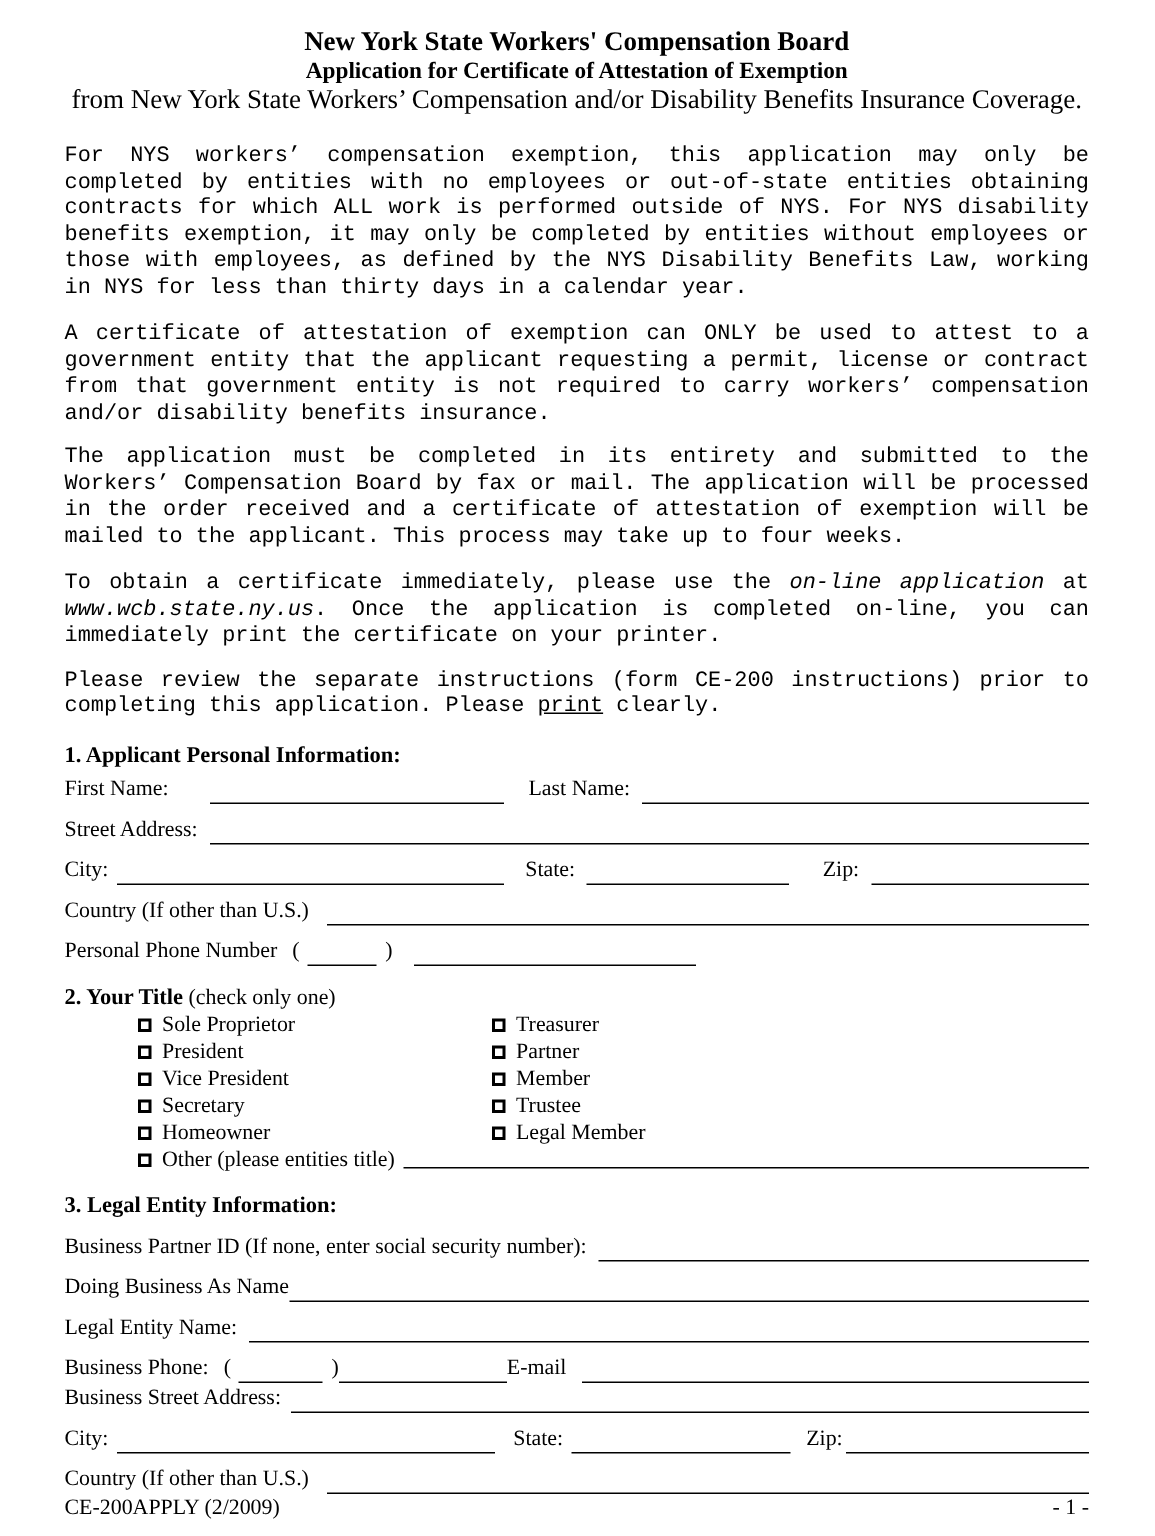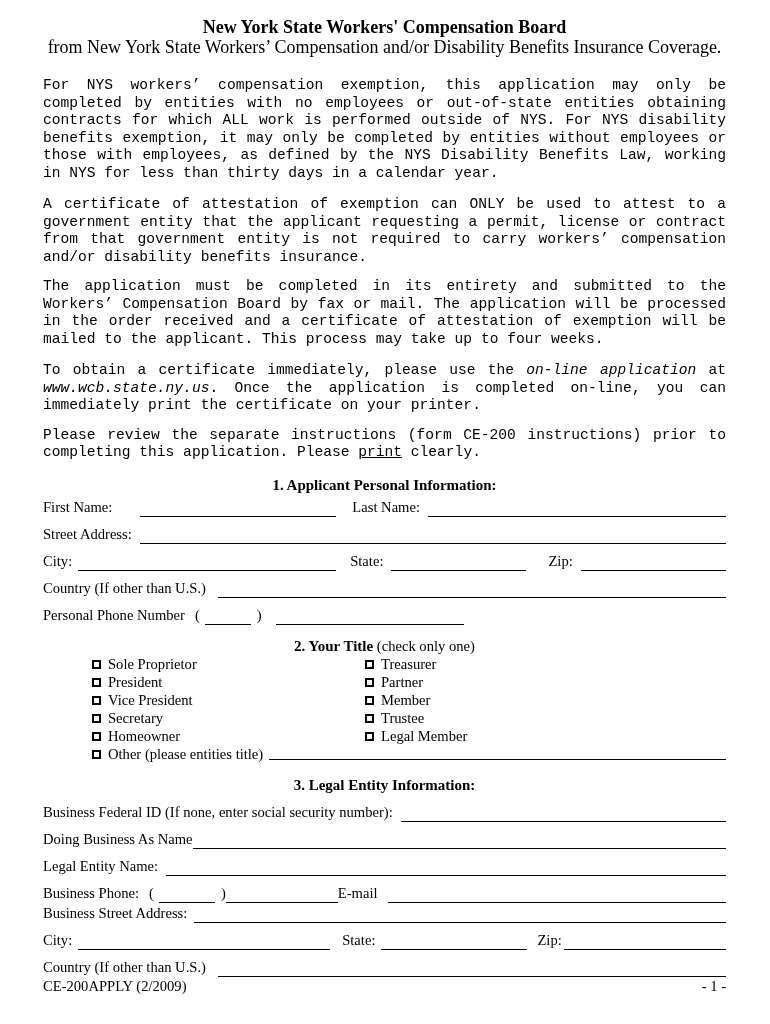"Application for Certificate of" div.sub1 { html: none -> <div>Application for Certificate of Attestation of Exemption</div> }
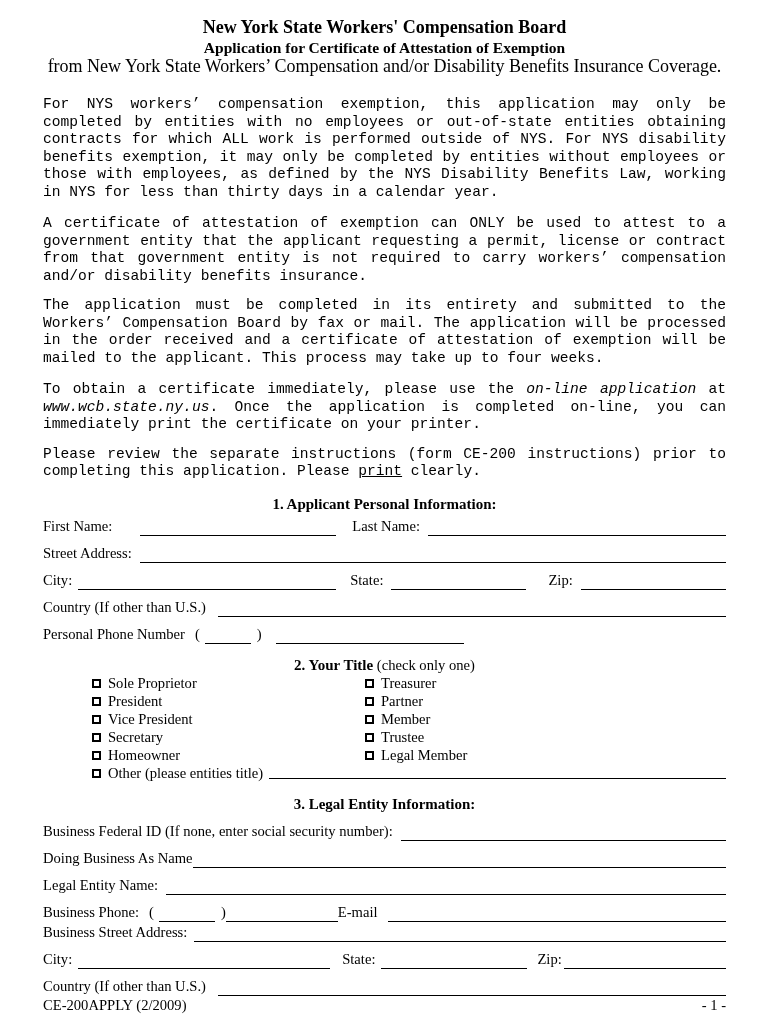"1. Applicant Personal Information:" .sec { text-align: center -> none }
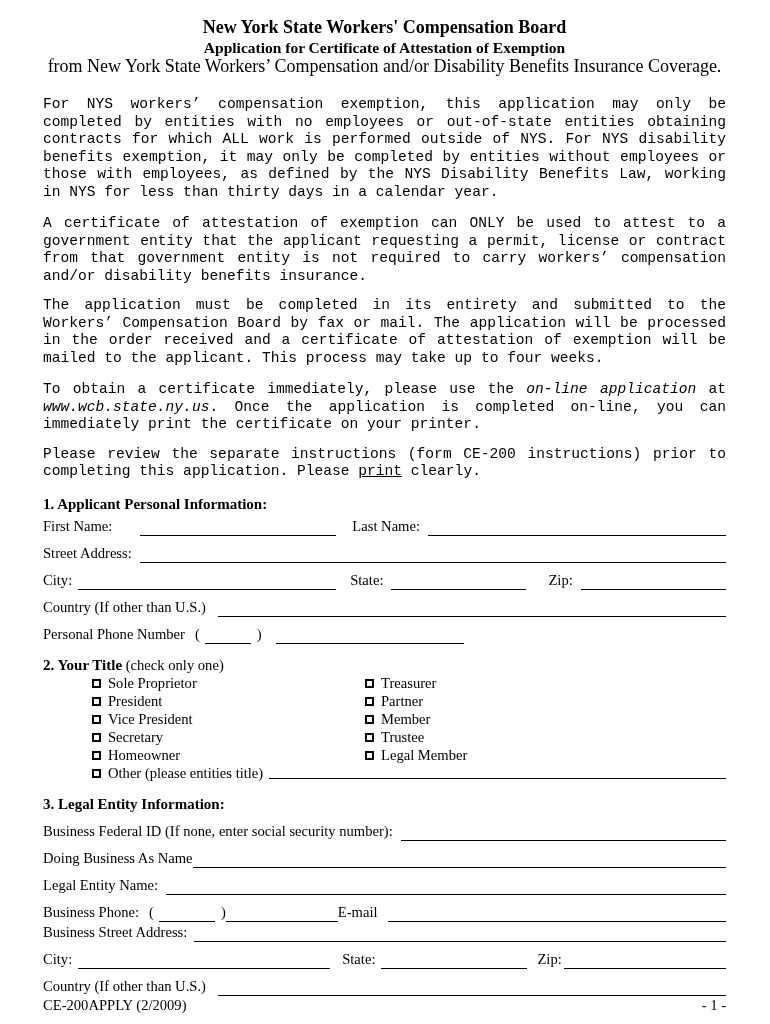"Sole Proprietor" .optcell.left { width: 273px -> 236px }
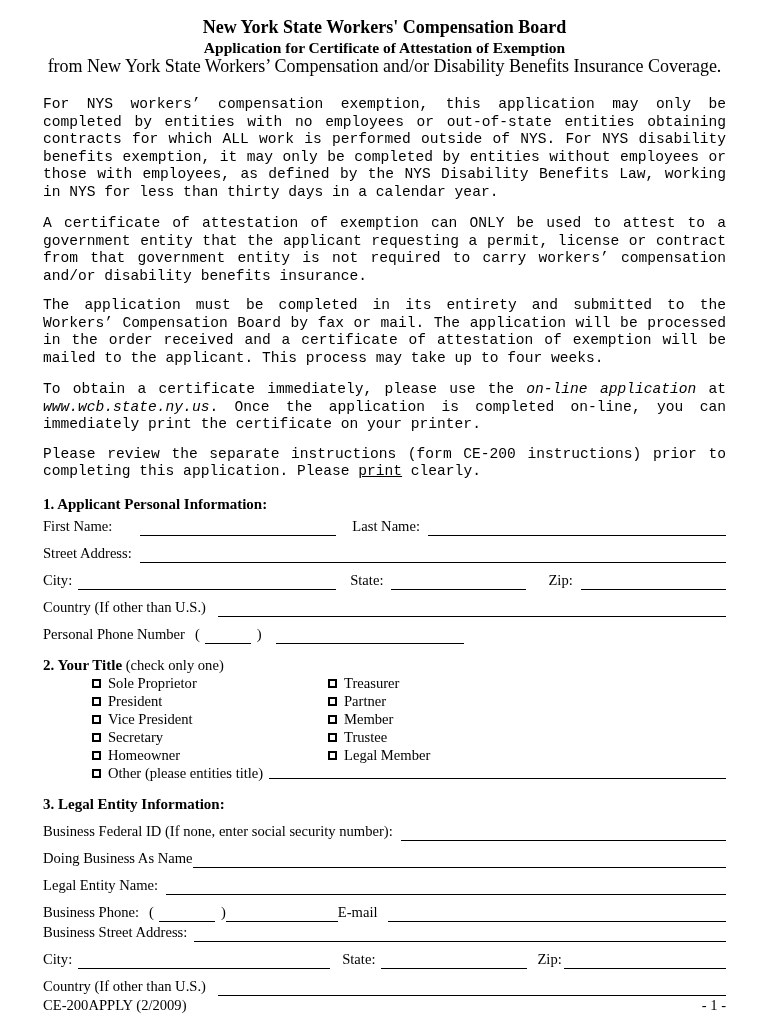"Business Federal ID (If none," span.lbl { text: Federal -> Partner }
